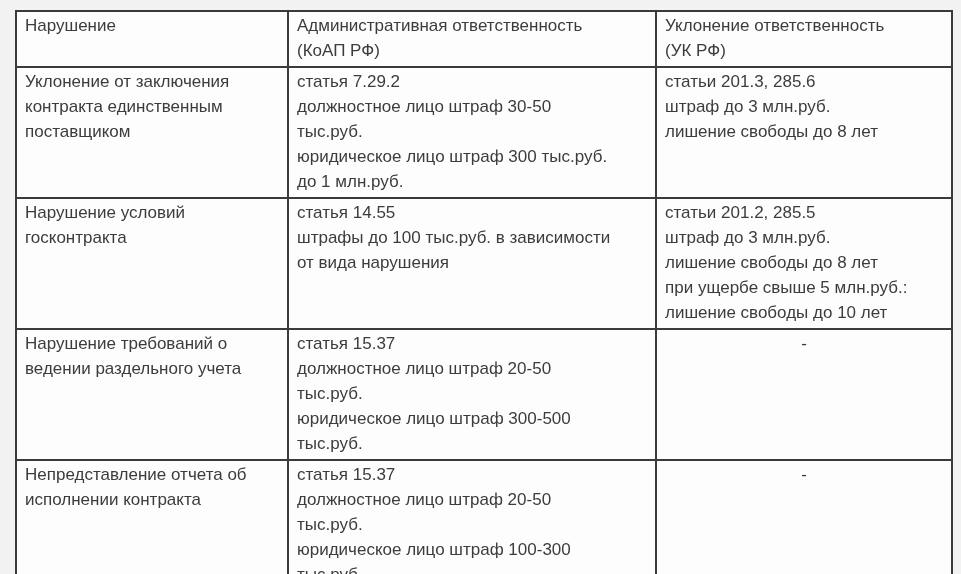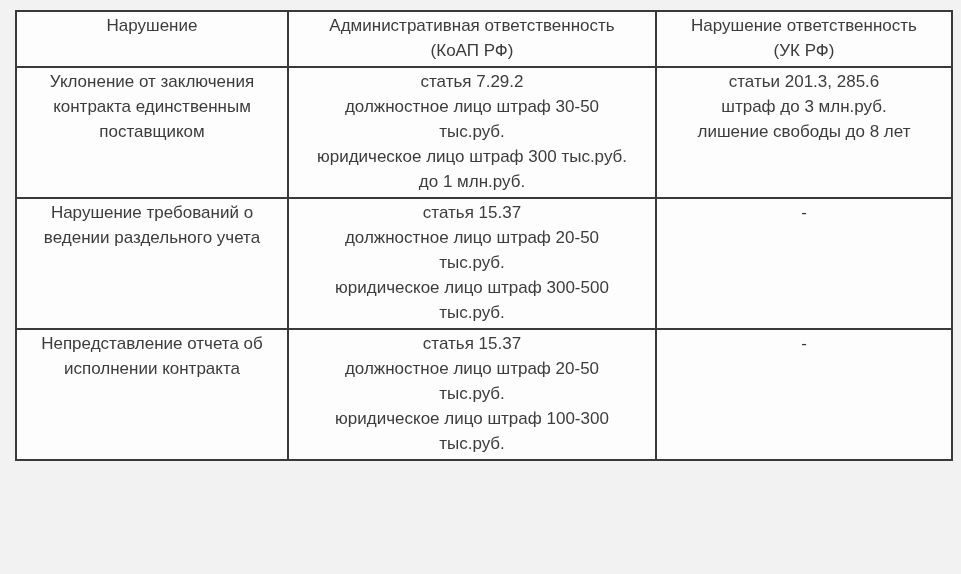"Нарушение" table.penalties th, table.penalties td { text-align: center -> left }
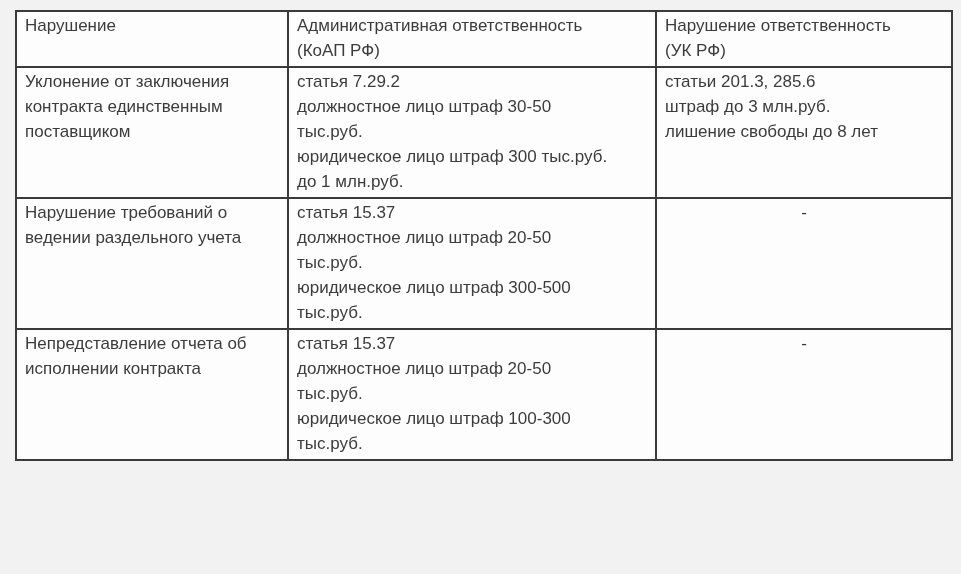"Нарушение ответственность" th { text: Нарушение -> Уклонение }
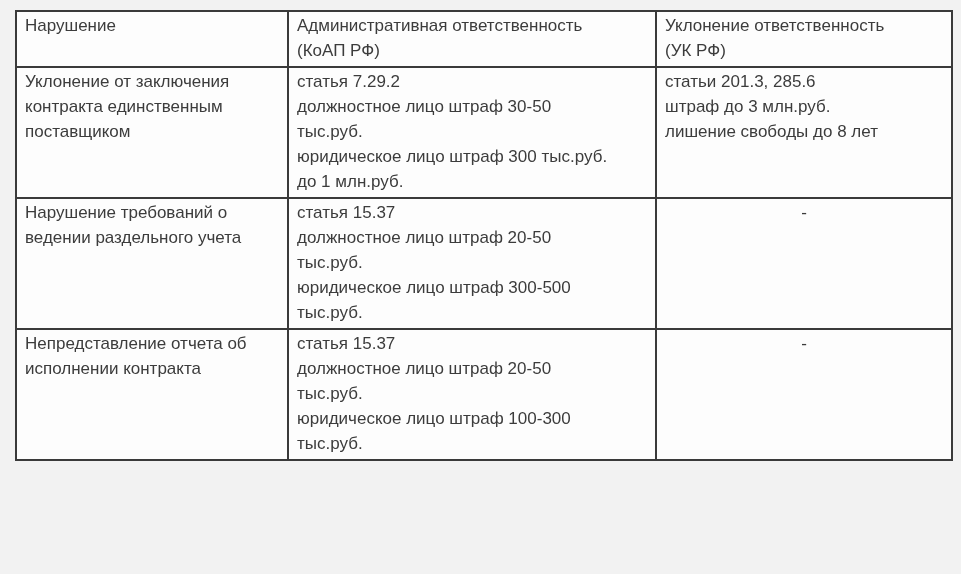"Нарушение условий" tr.r2 { html: none -> <tr> <td>Нарушение условий госконтракта</td> <td>статья 14.55 штрафы до 100 тыс.руб. в зависимости от вида нарушения</td> <td>статьи 201.2, 285.5 штраф до 3 млн.руб. лишение свободы до 8 лет при ущербе свыше 5 млн.руб.: лишение свободы до 10 лет</td> </tr> }
